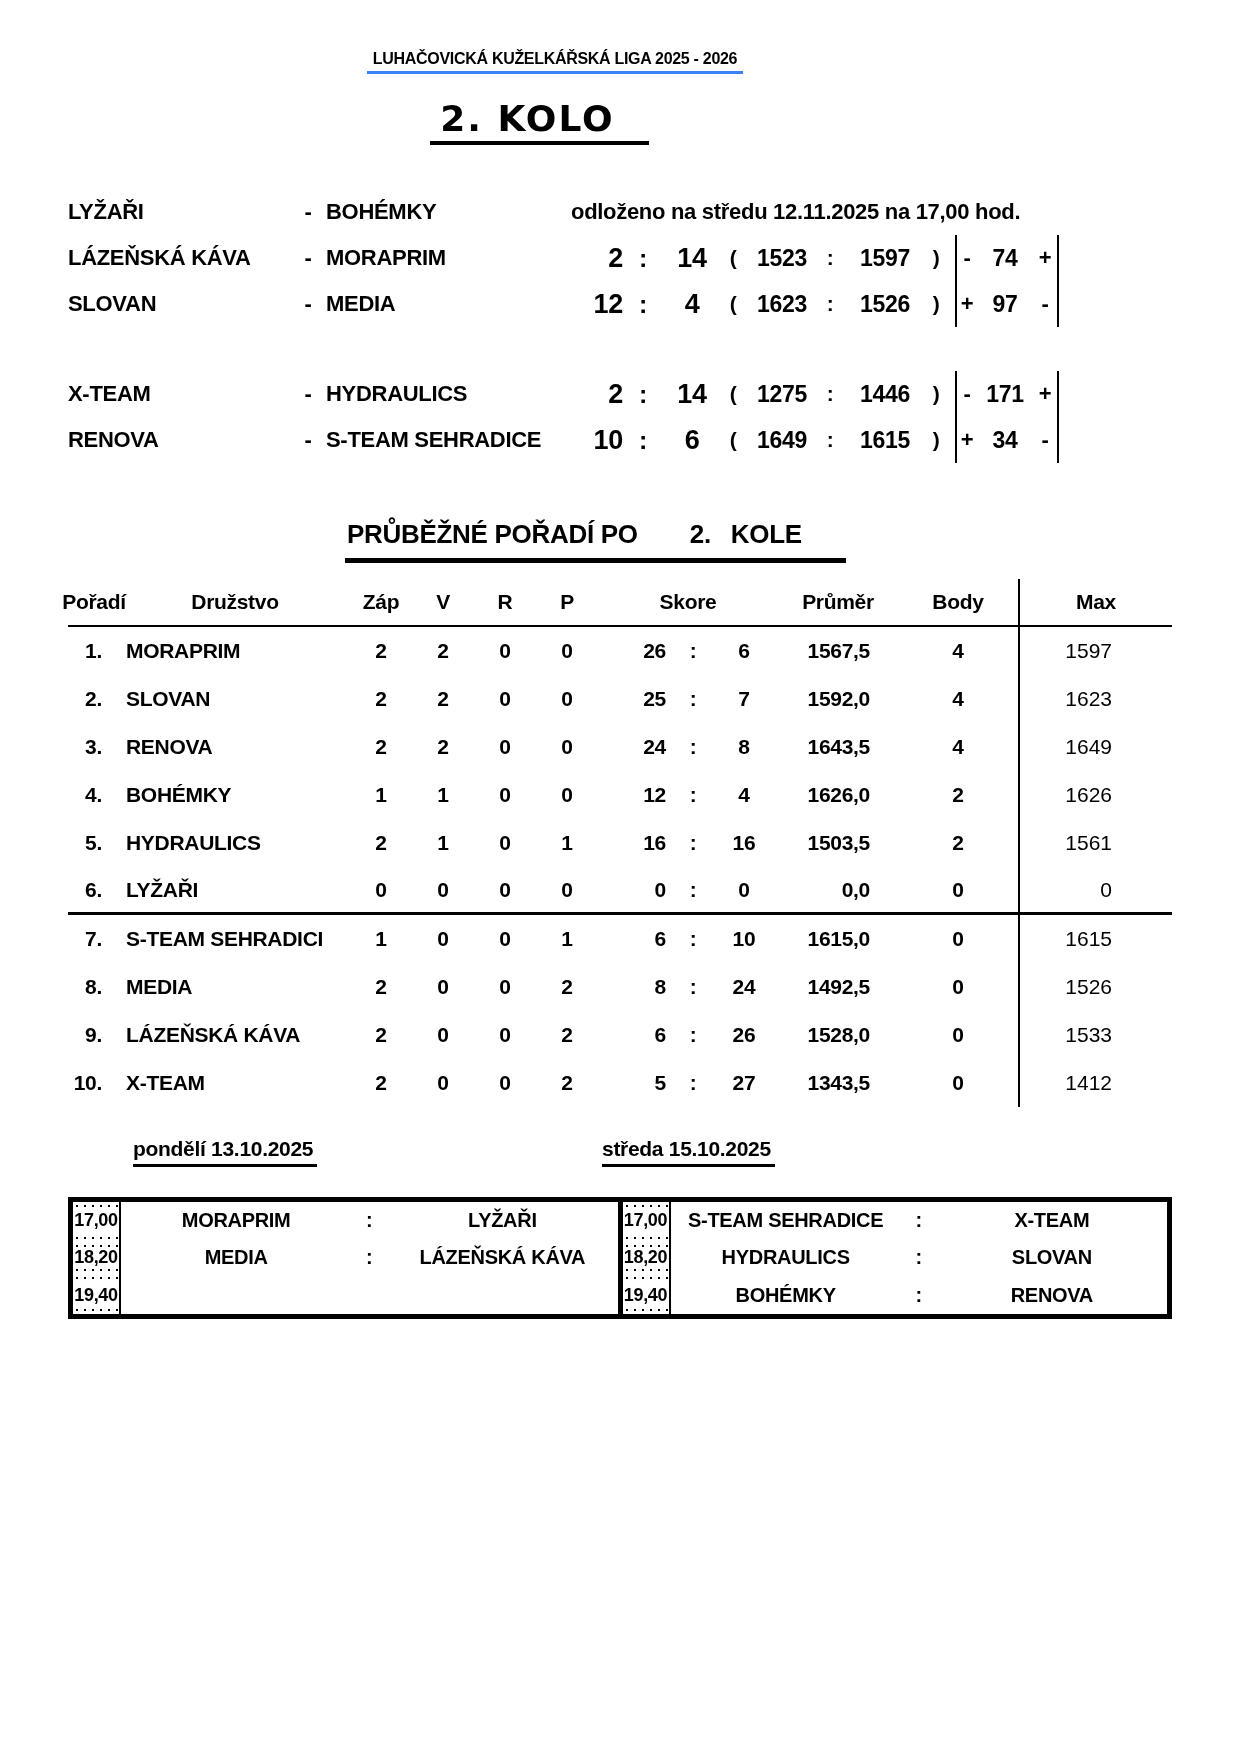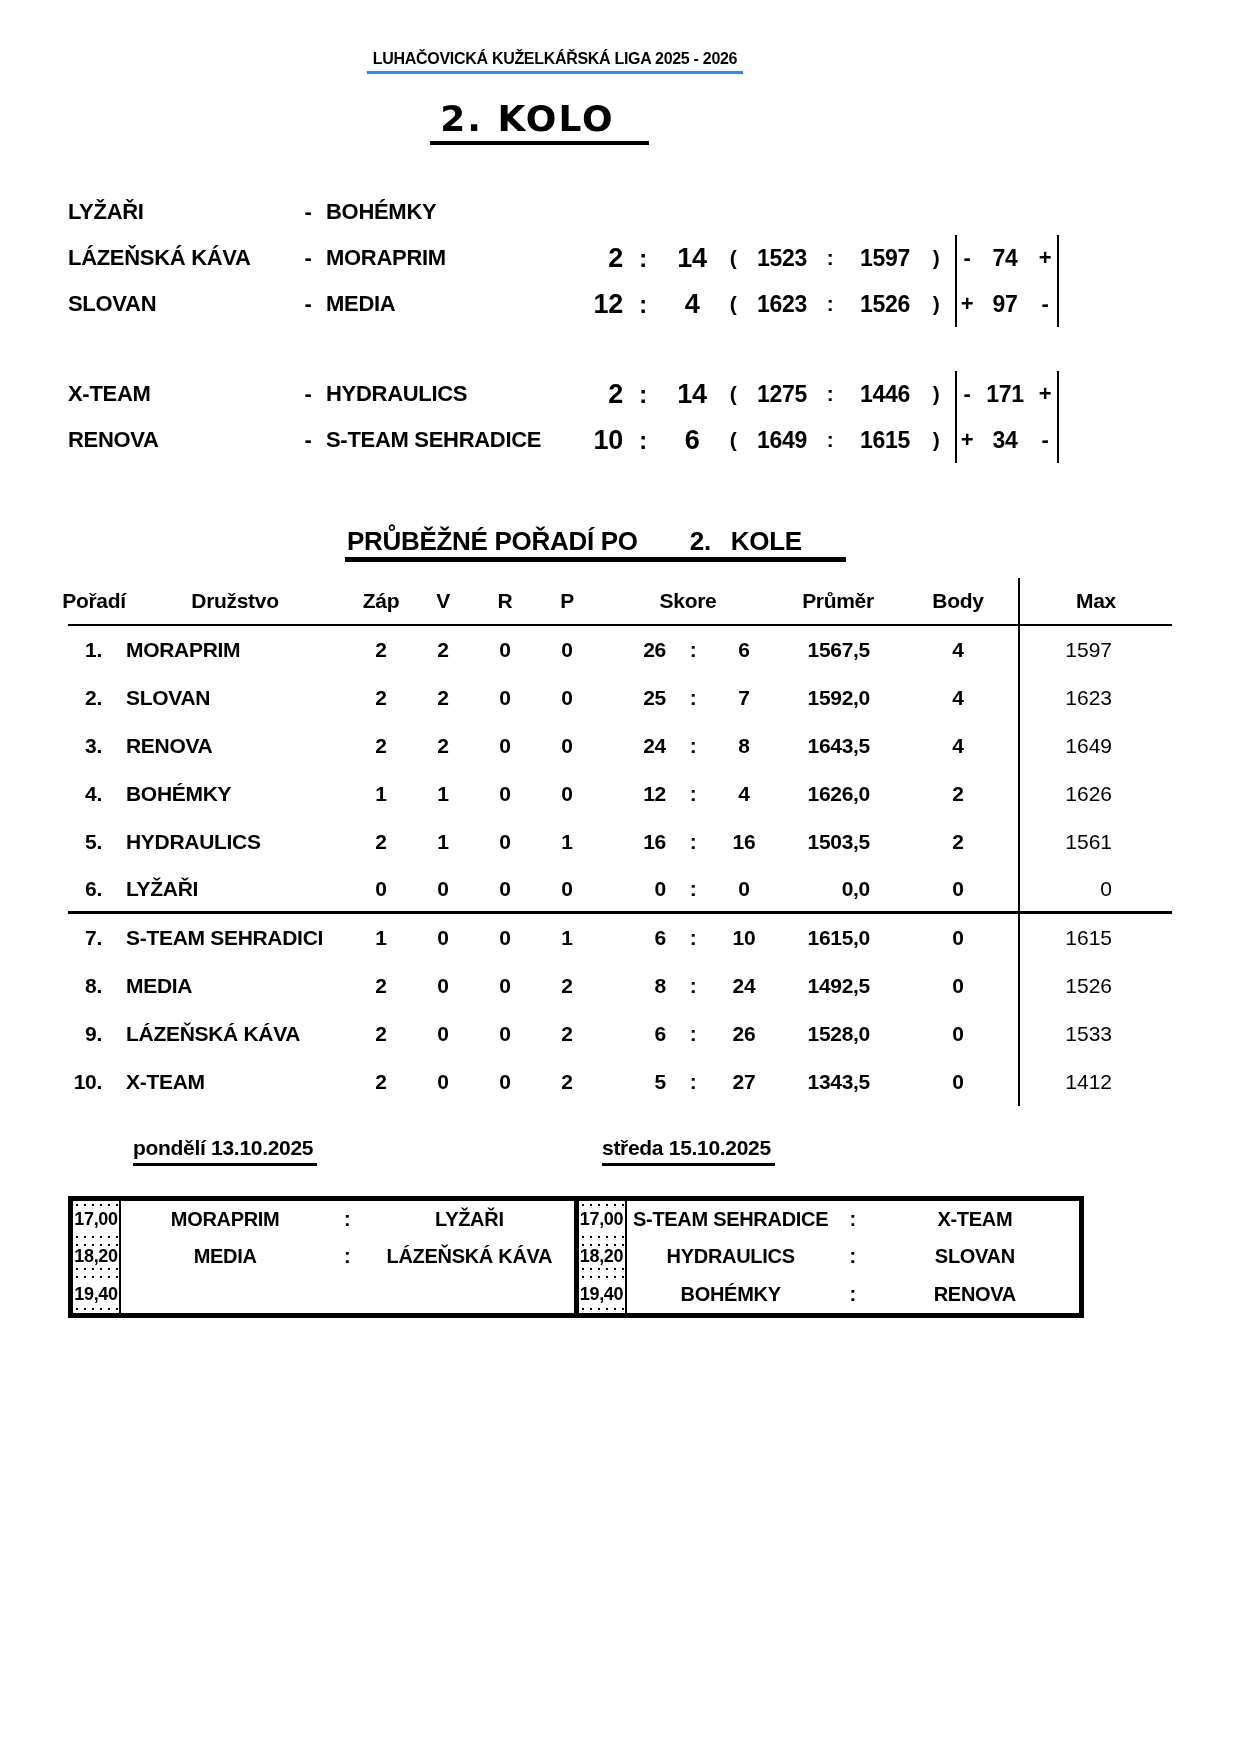"odloženo na středu 12.11.2025 na" span.c-note { html: none -> <span>odloženo na středu 12.11.2025 na 17,00 hod.</span> }
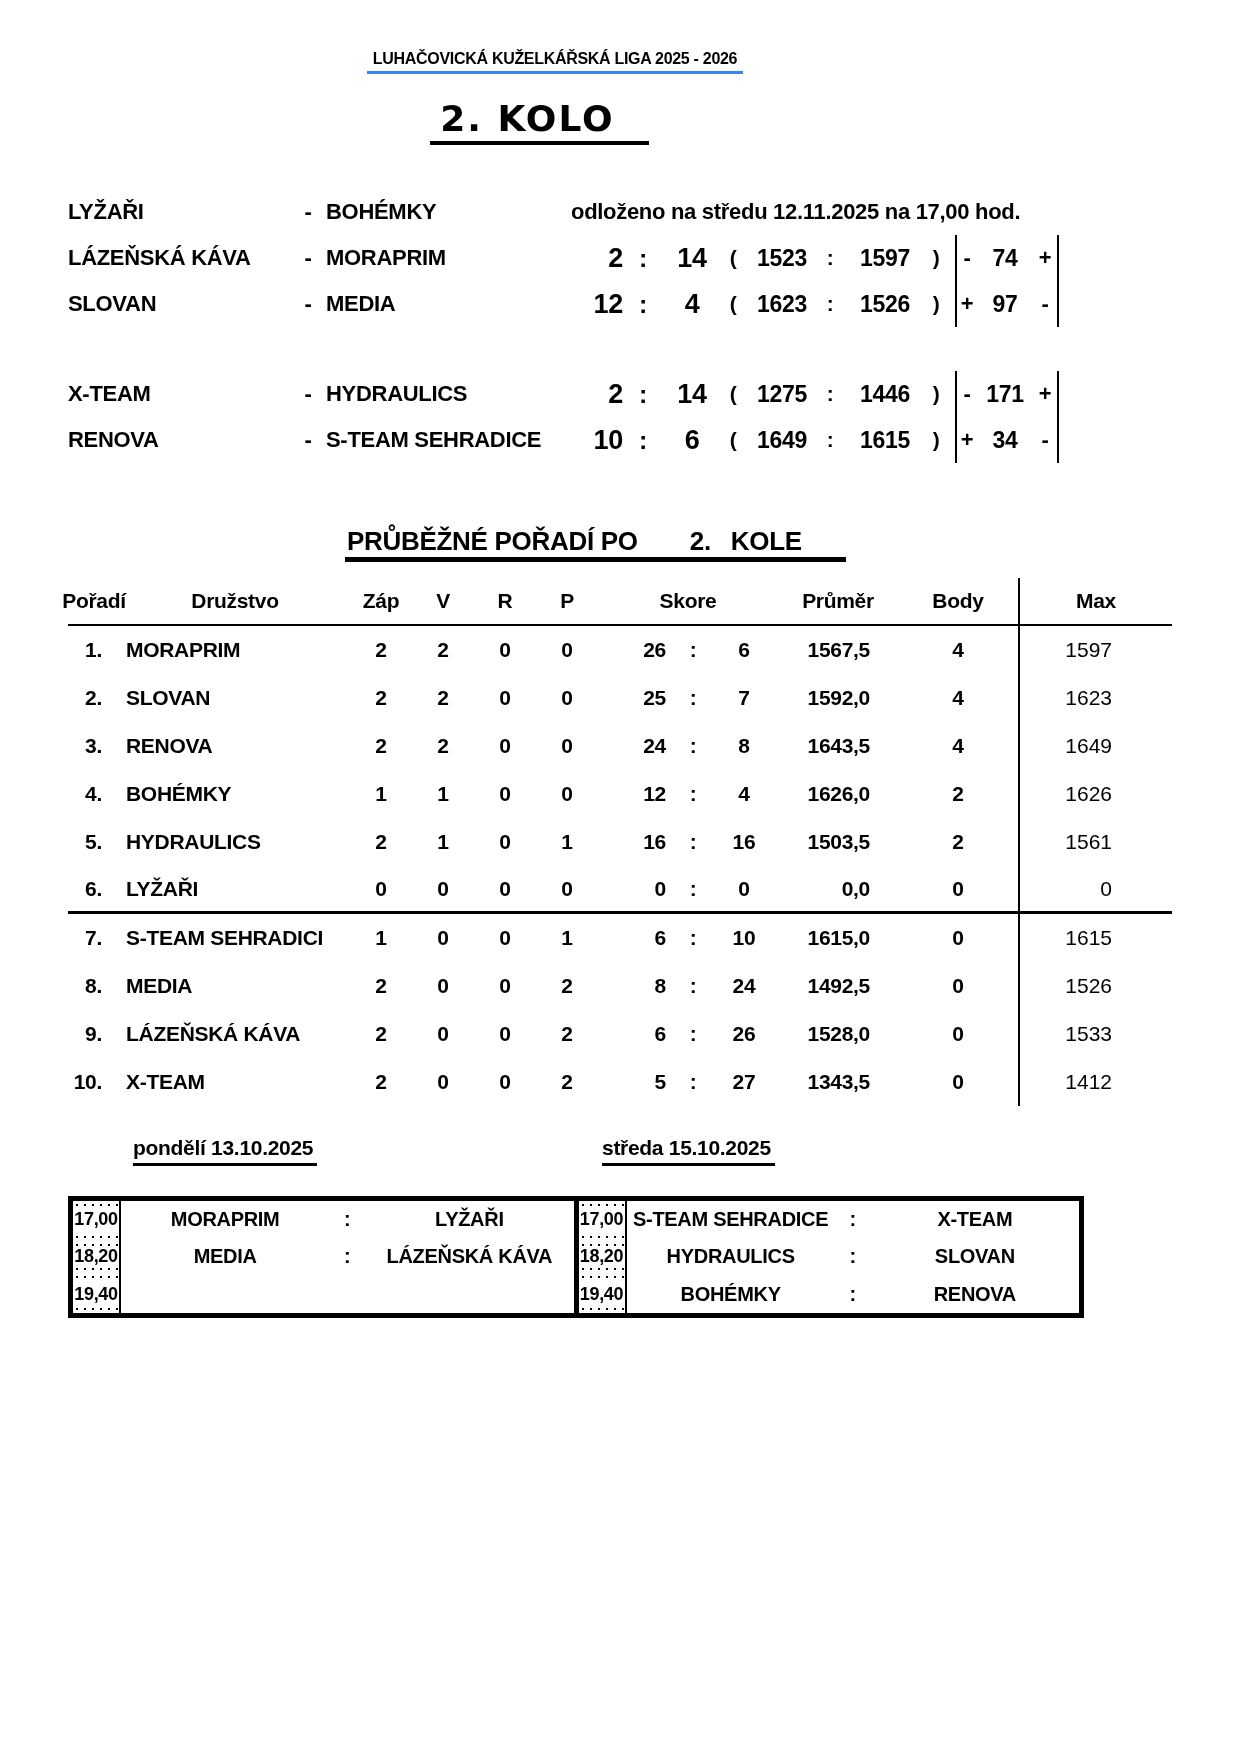"PRŮBĚŽNÉ POŘADÍ PO 2. KOLE" .standings-title { margin-top: 7px -> none; padding: 0 44px 0 2px -> 0 44px 8px 2px }
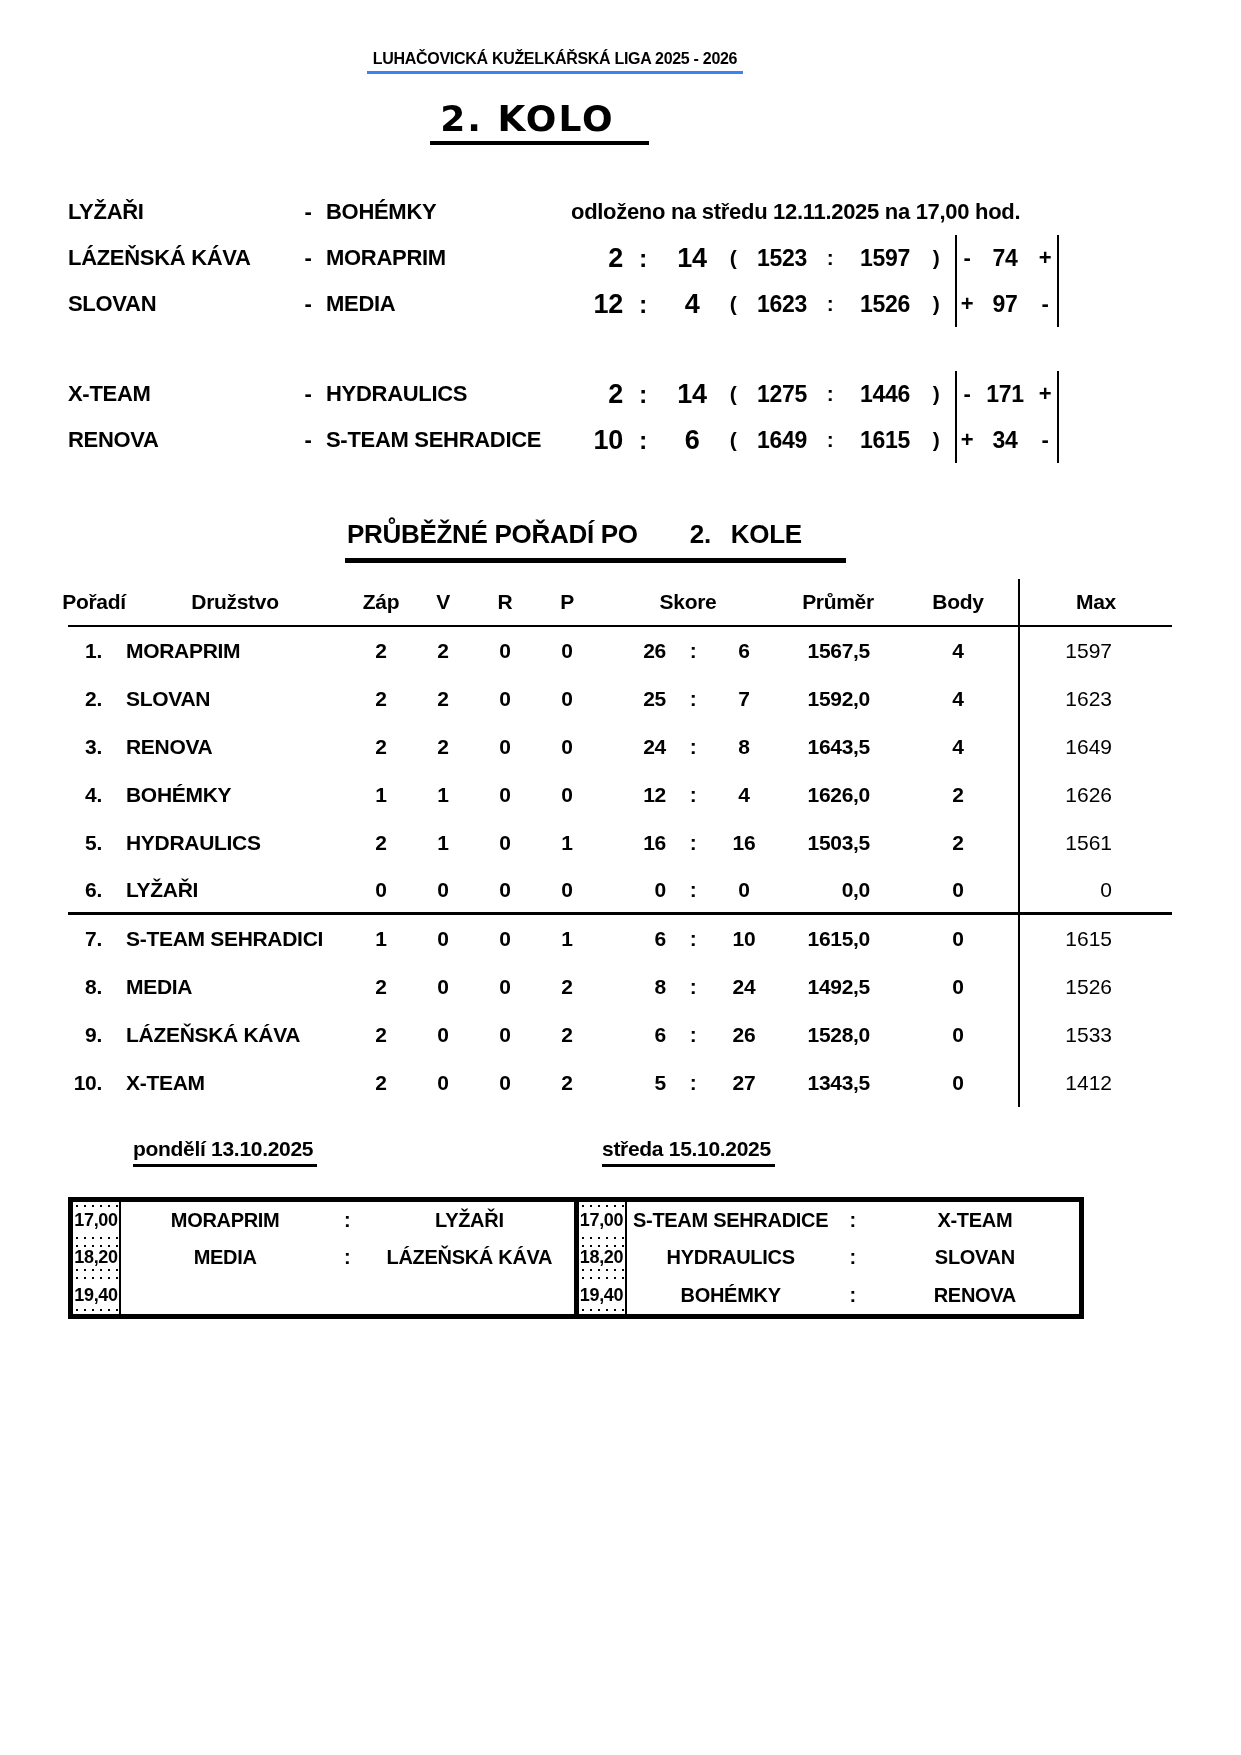"17,00" .program-box { width: 1016px -> 1104px }
